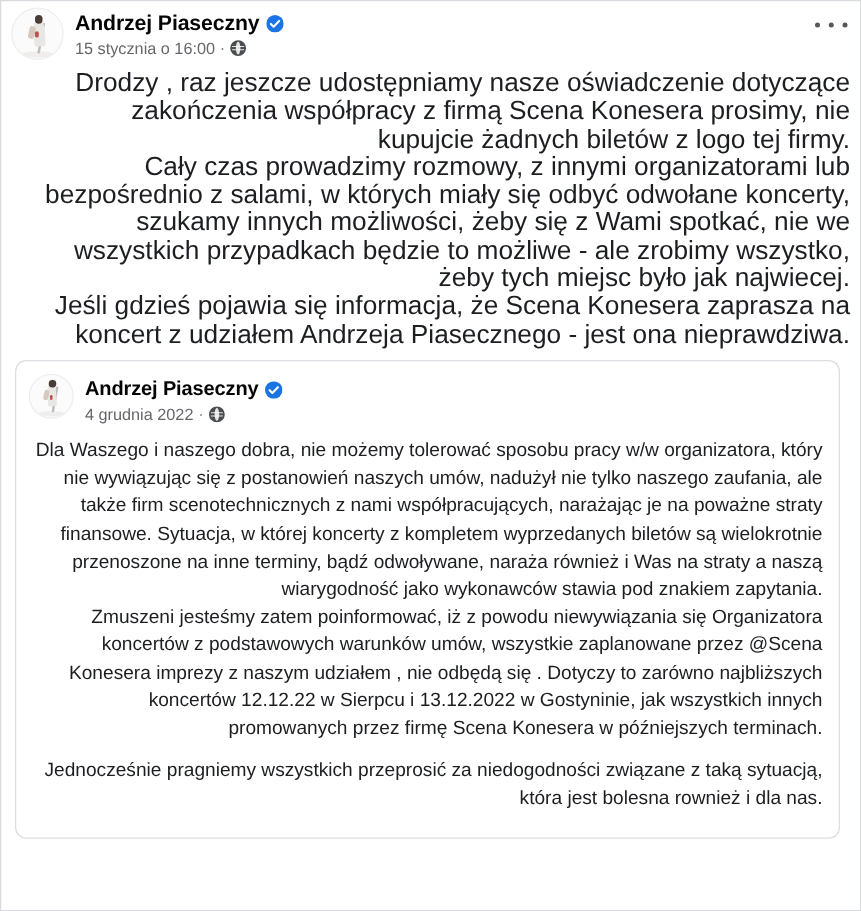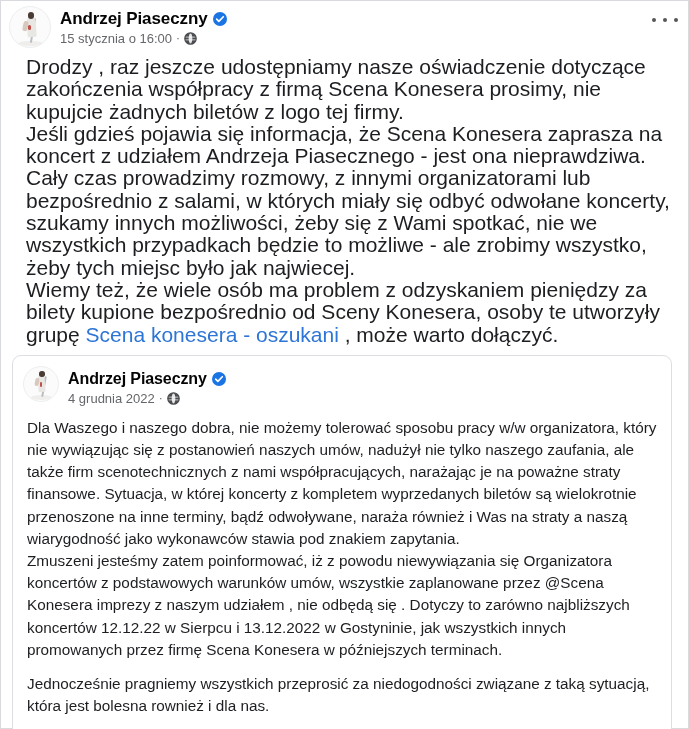"Andrzej Piaseczny" .page { text-align: none -> right }
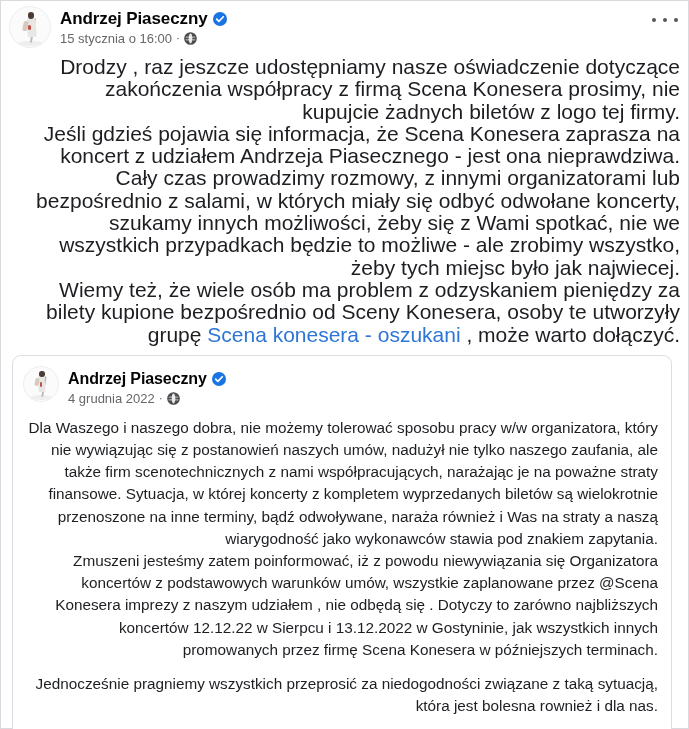"Jeśli gdzieś pojawia się informacja," p.para { order: before "Cały czas prowadzimy rozmowy, z" -> after "Cały czas prowadzimy rozmowy, z" }
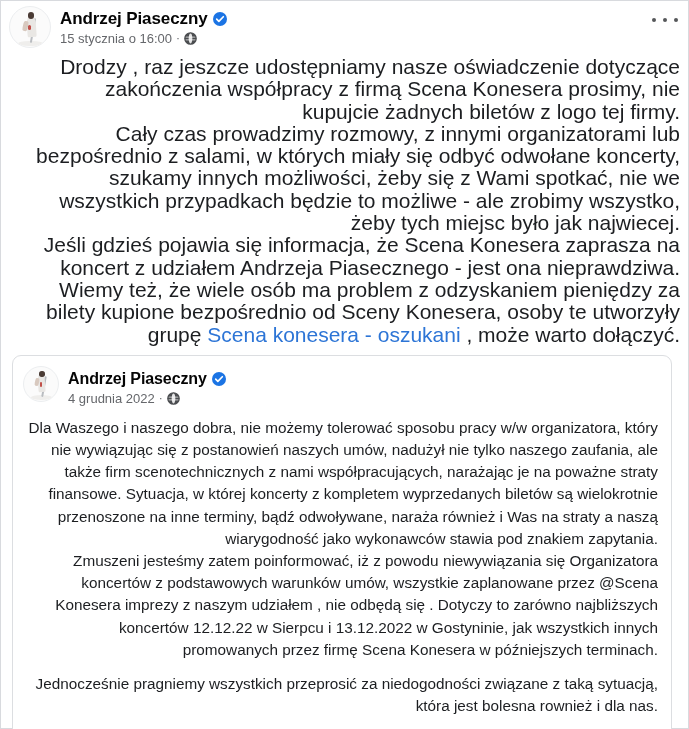"Wiemy też, że wiele osób" p.para { html: <p><span>Wiemy też, że wiele osób ma problem z odzyskaniem pieniędzy za bilety kupione bezpośrednio od Sceny Konesera, osoby te utworzyły grupę </span><span>Scena konesera - oszukani</span><span> , może warto dołączyć.</span></p> -> none }
